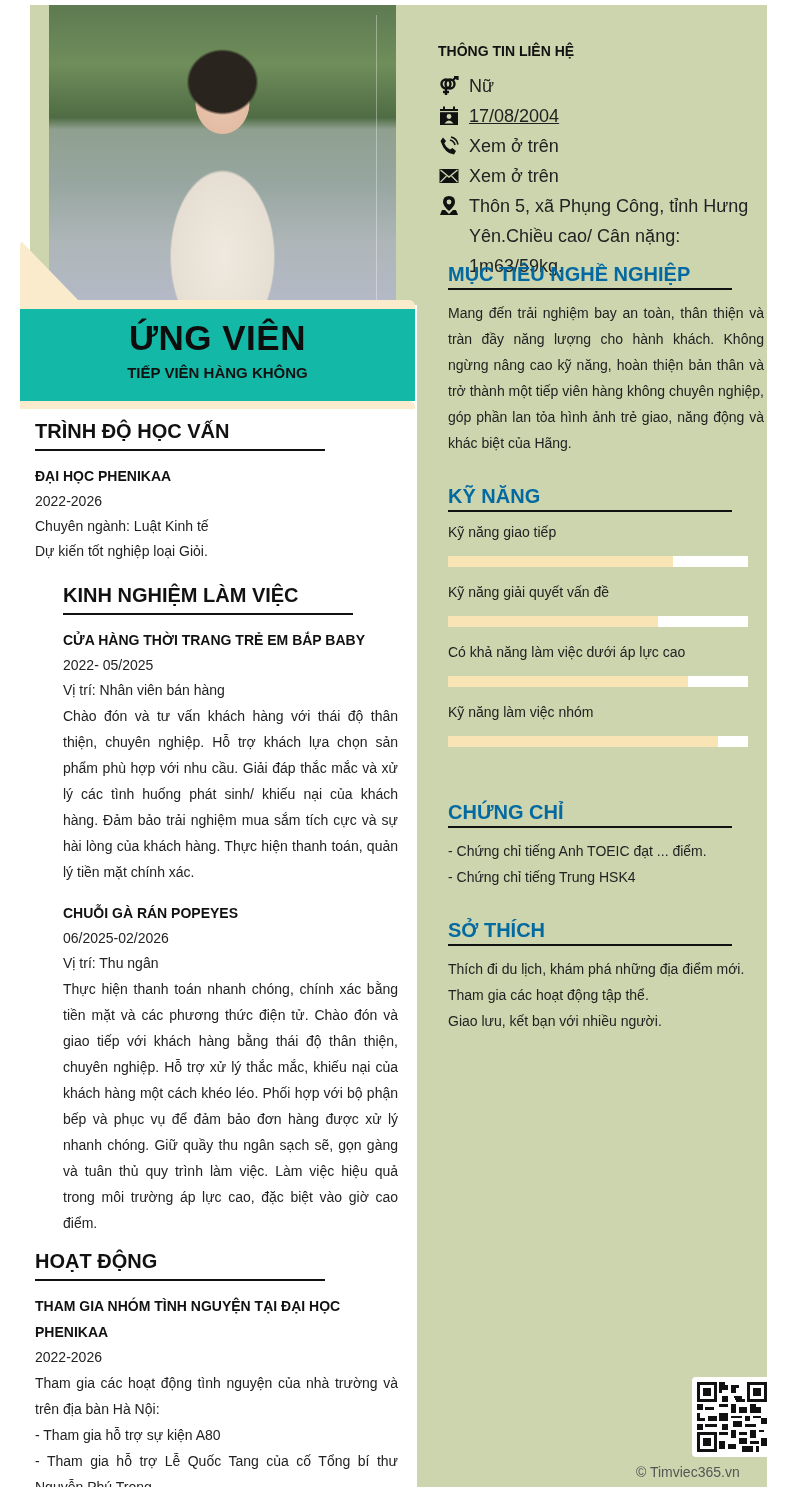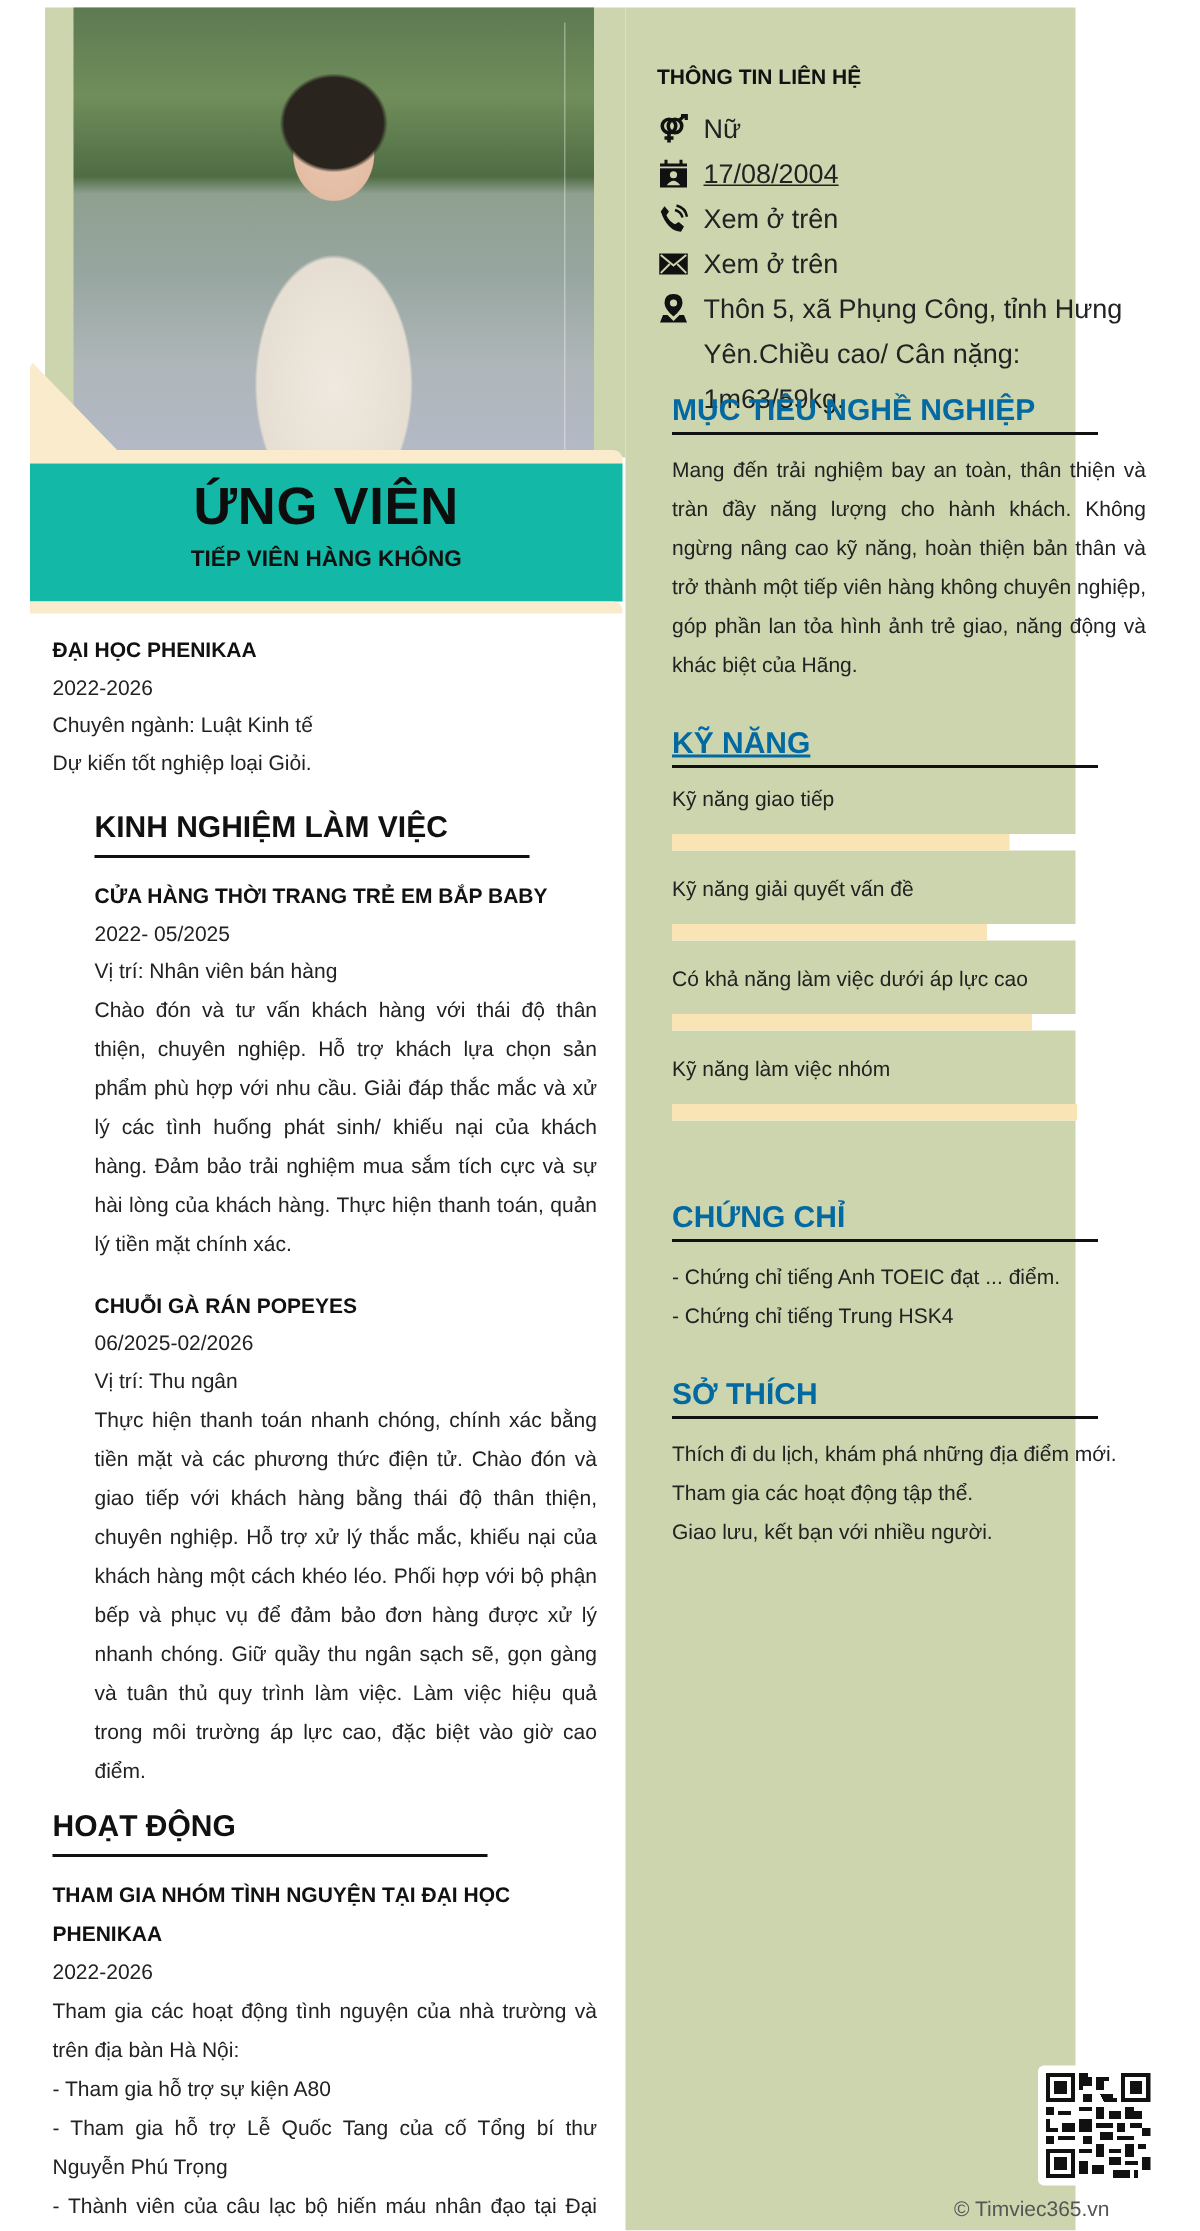"THÔNG TIN LIÊN HỆ" .right-panel { width: 300px -> 350px }
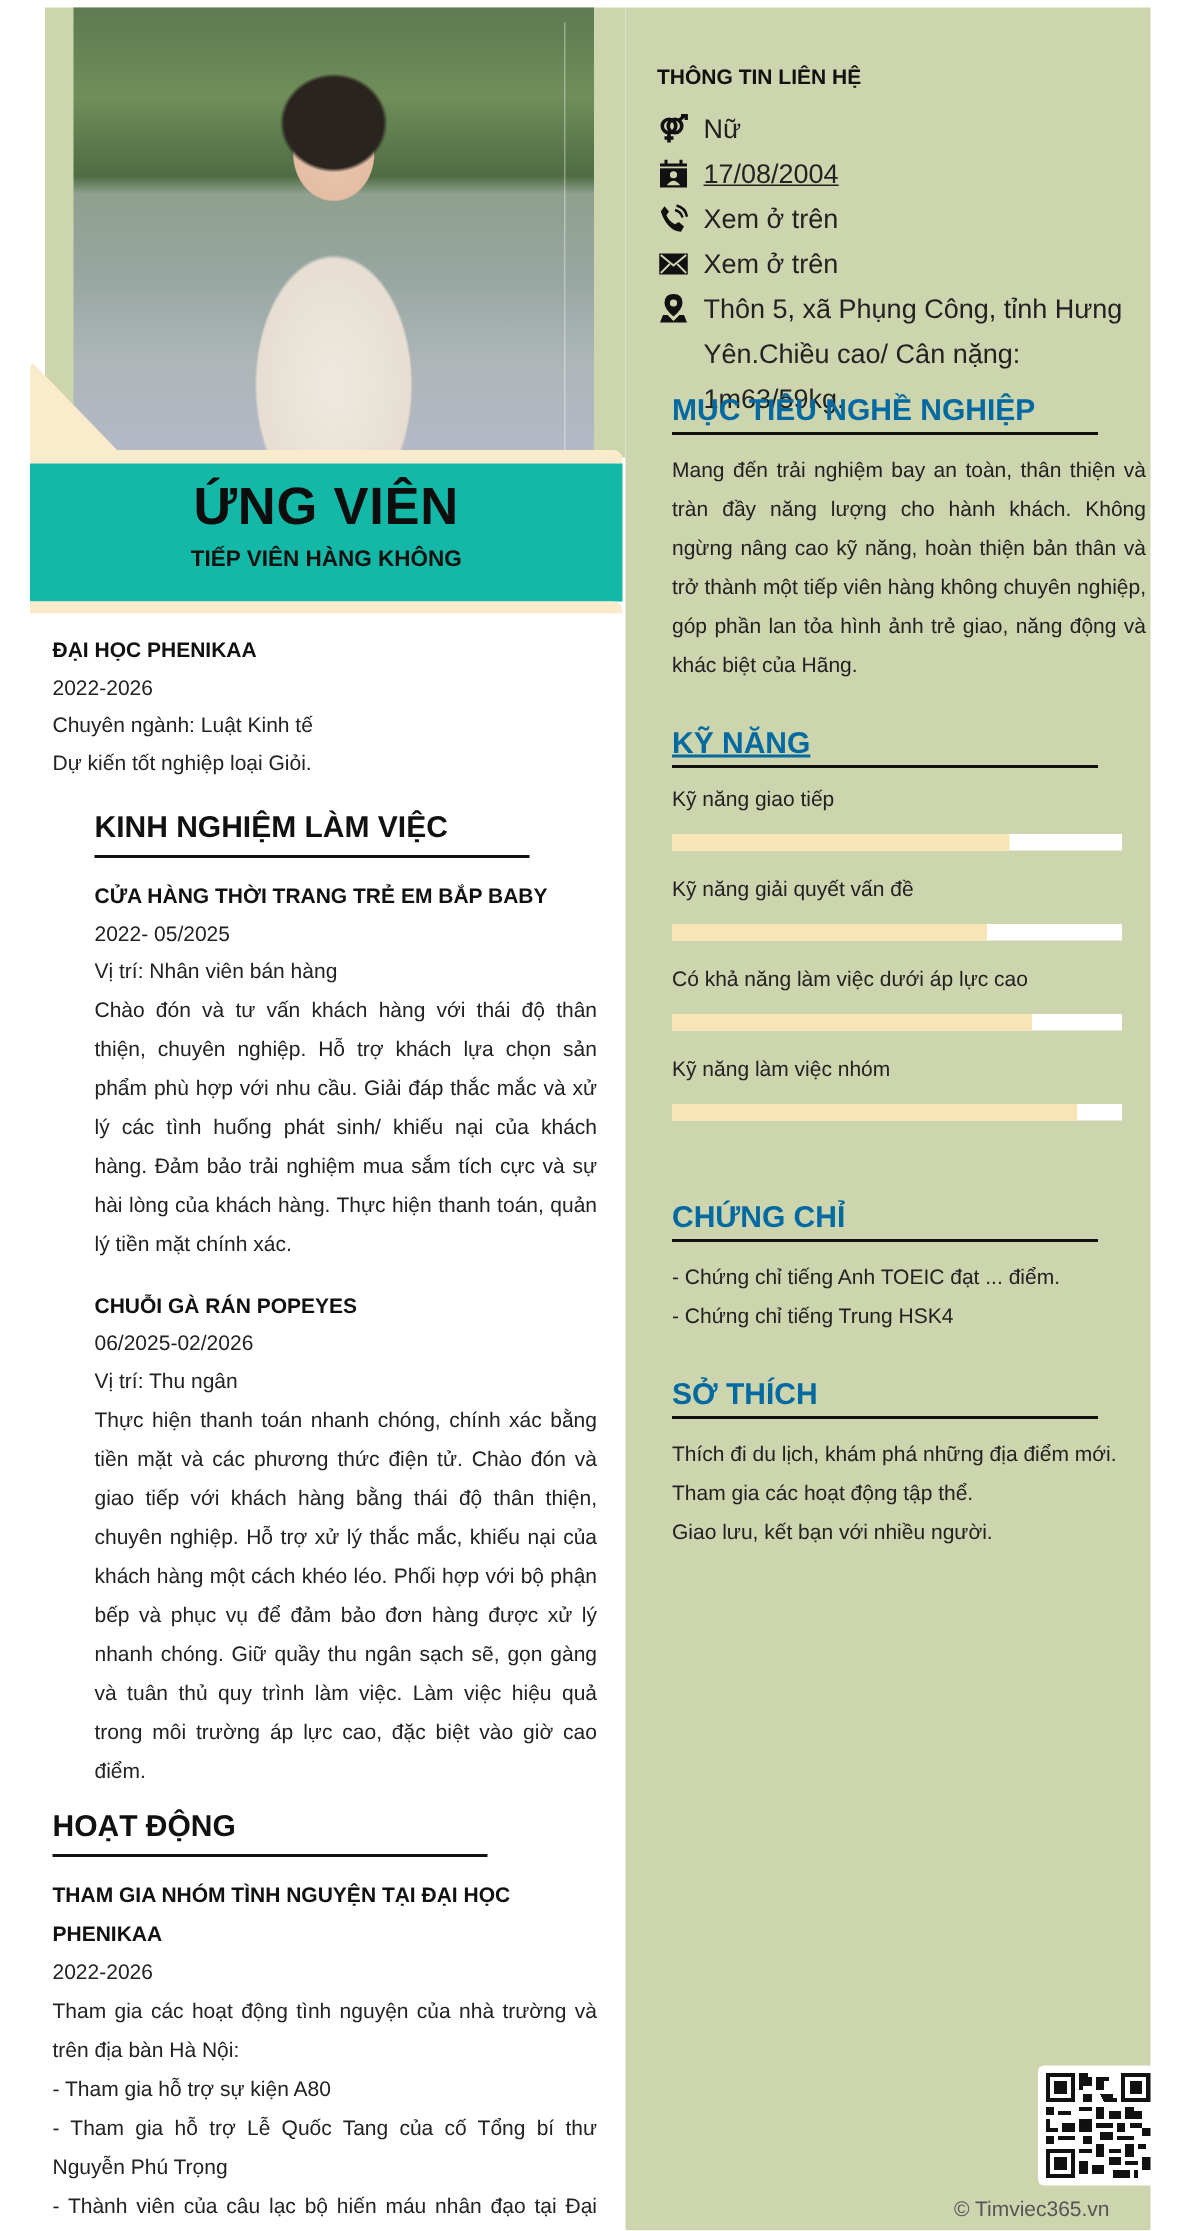"TRÌNH ĐỘ HỌC VẤN" div.sec-title { html: none -> <div>TRÌNH ĐỘ HỌC VẤN</div> }
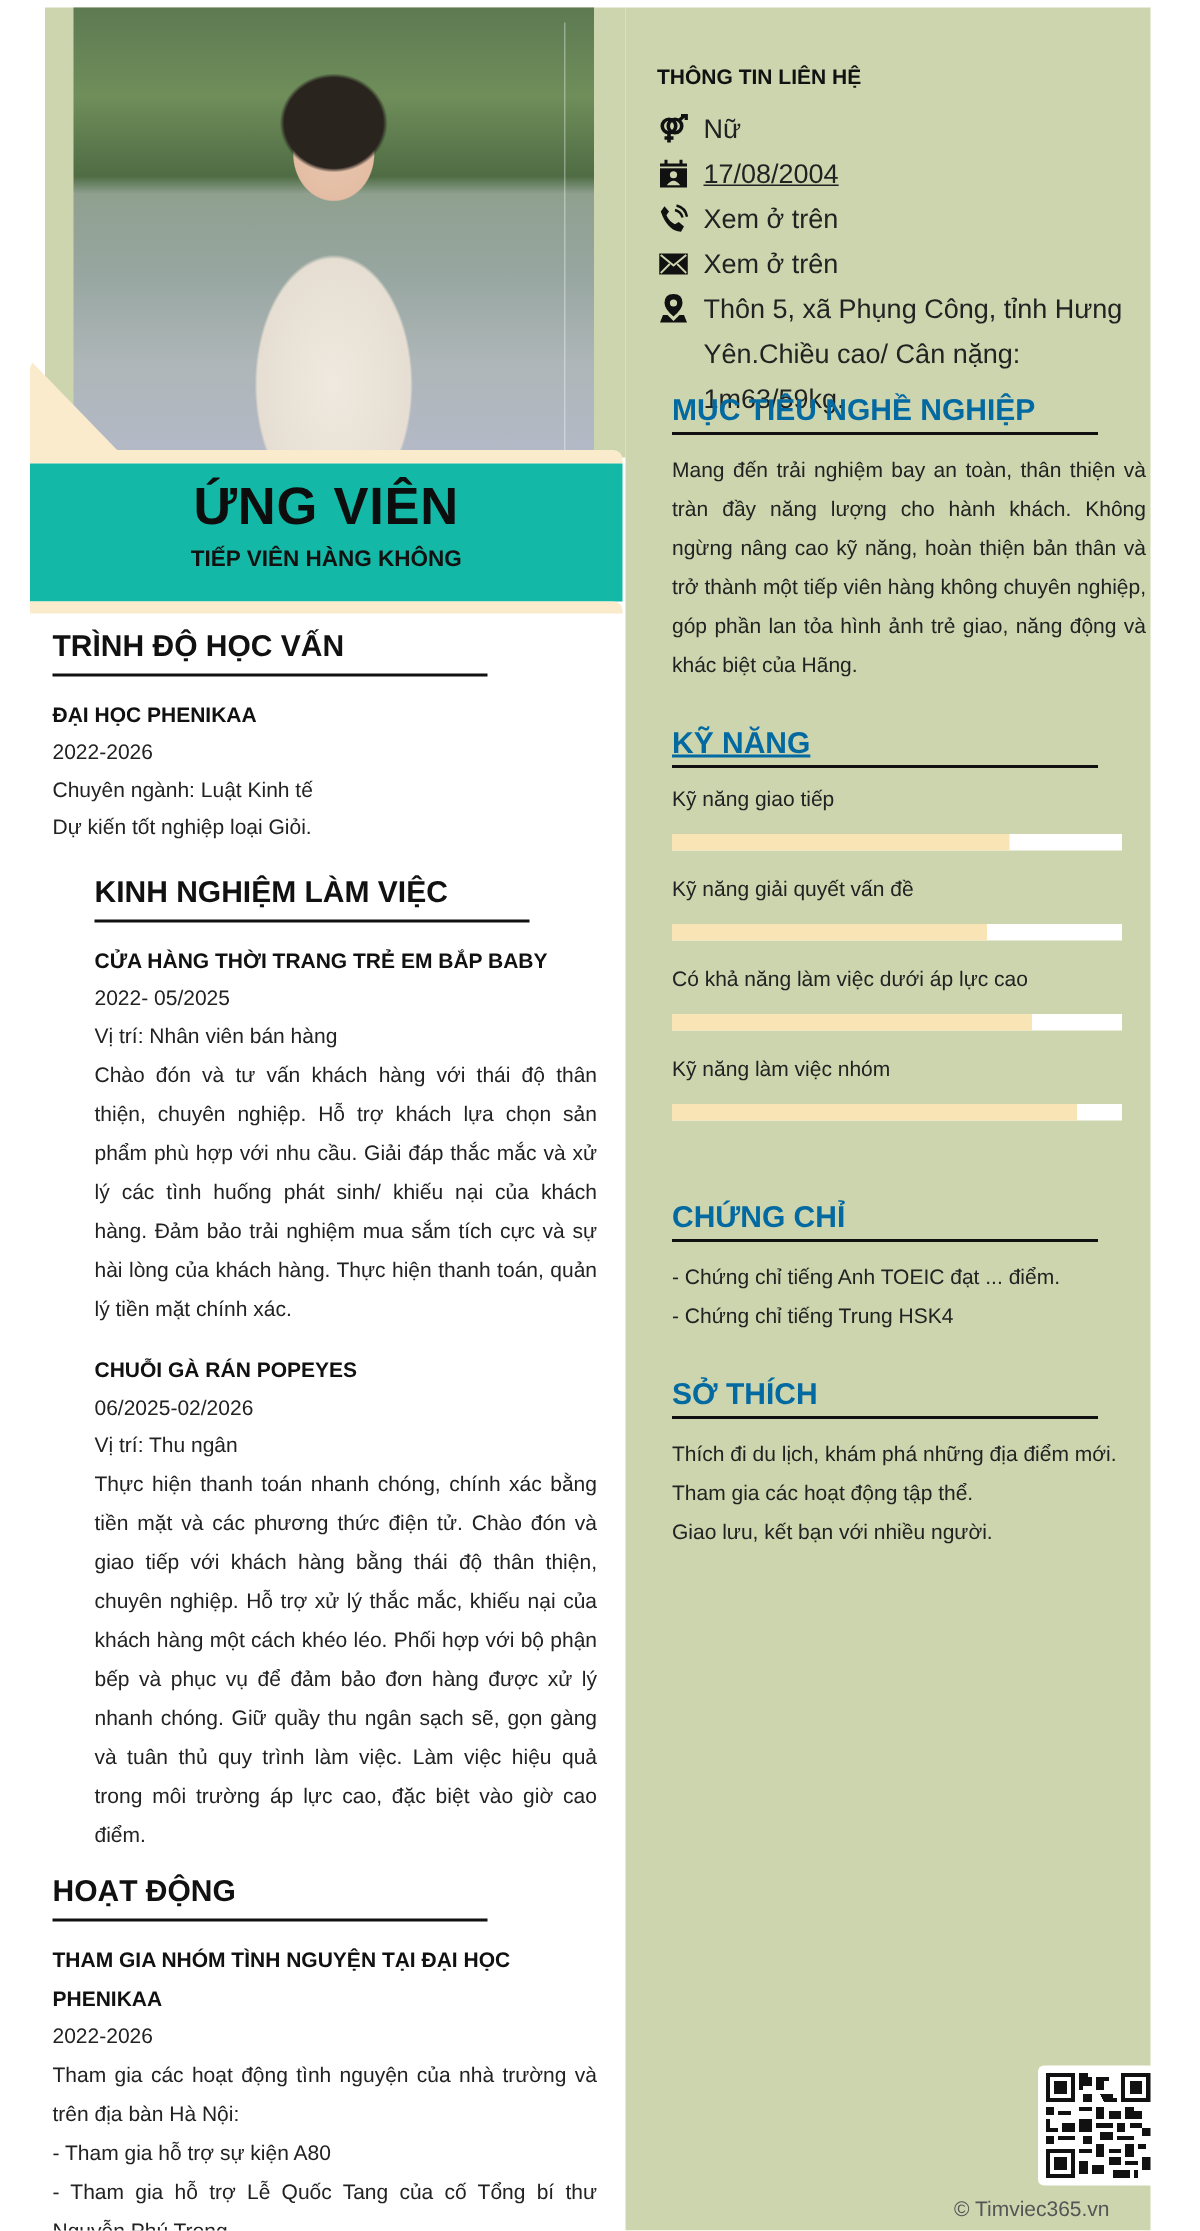"KỸ NĂNG" div.r-sec-title { text-decoration: underline -> none }
